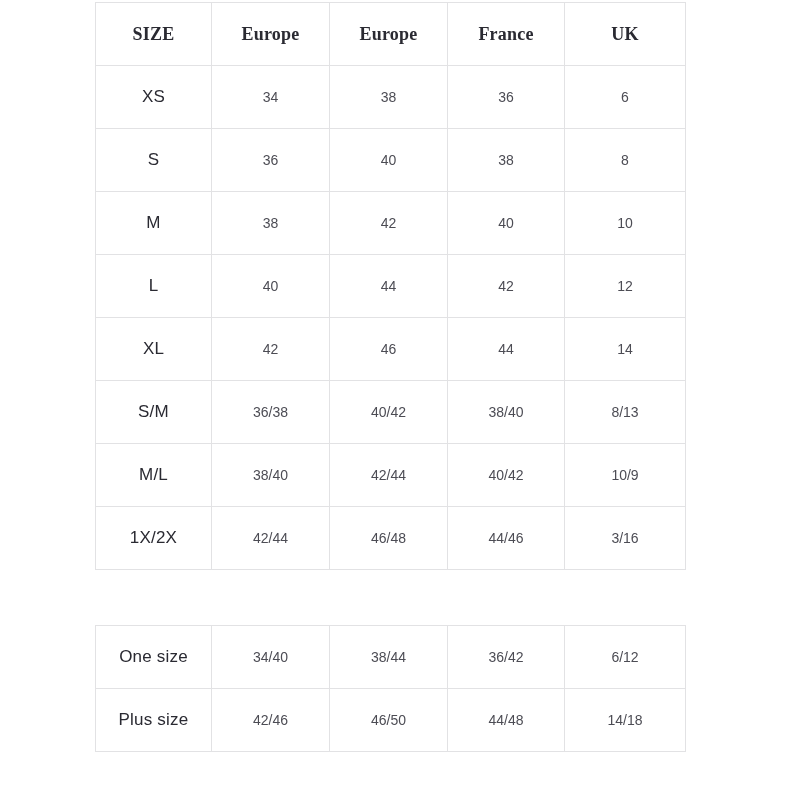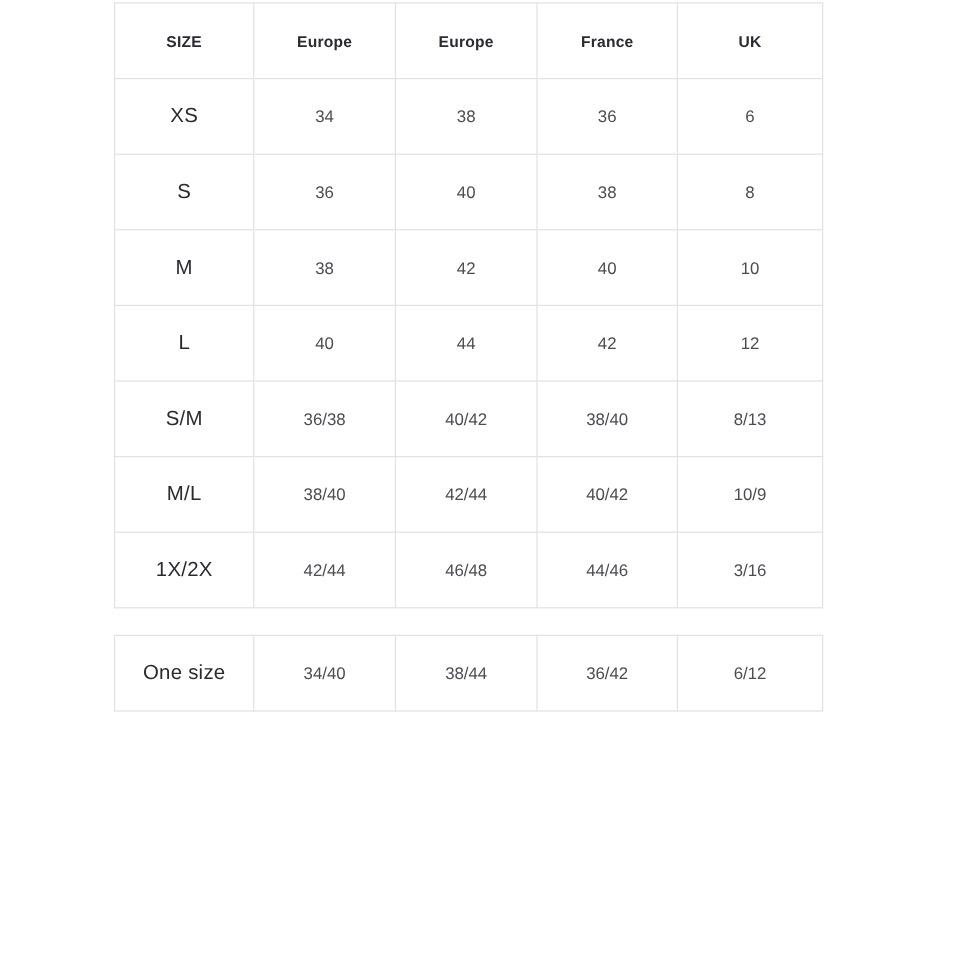"SIZE" th { font-family: none -> Liberation Serif, serif; font-size: 13px -> 18px }
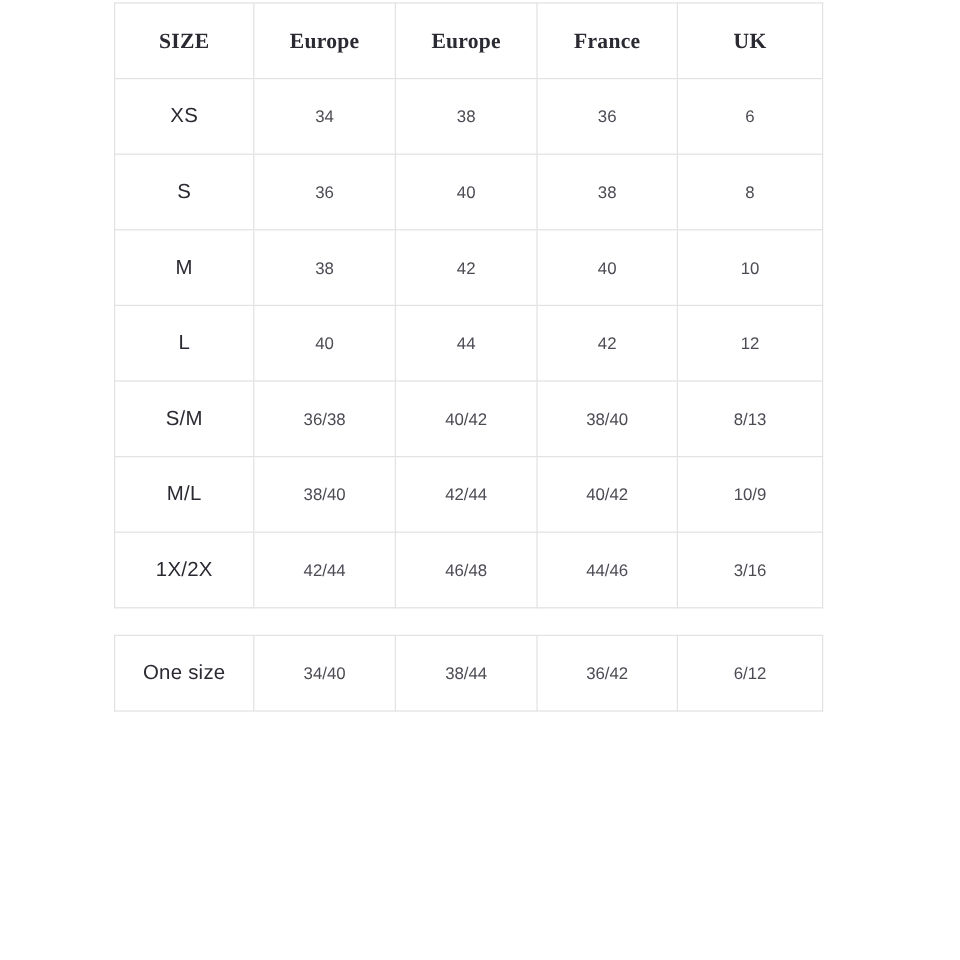"XL" tr { html: none -> <tr> <td>XL</td> <td>42</td> <td>46</td> <td>44</td> <td>14</td> </tr> }
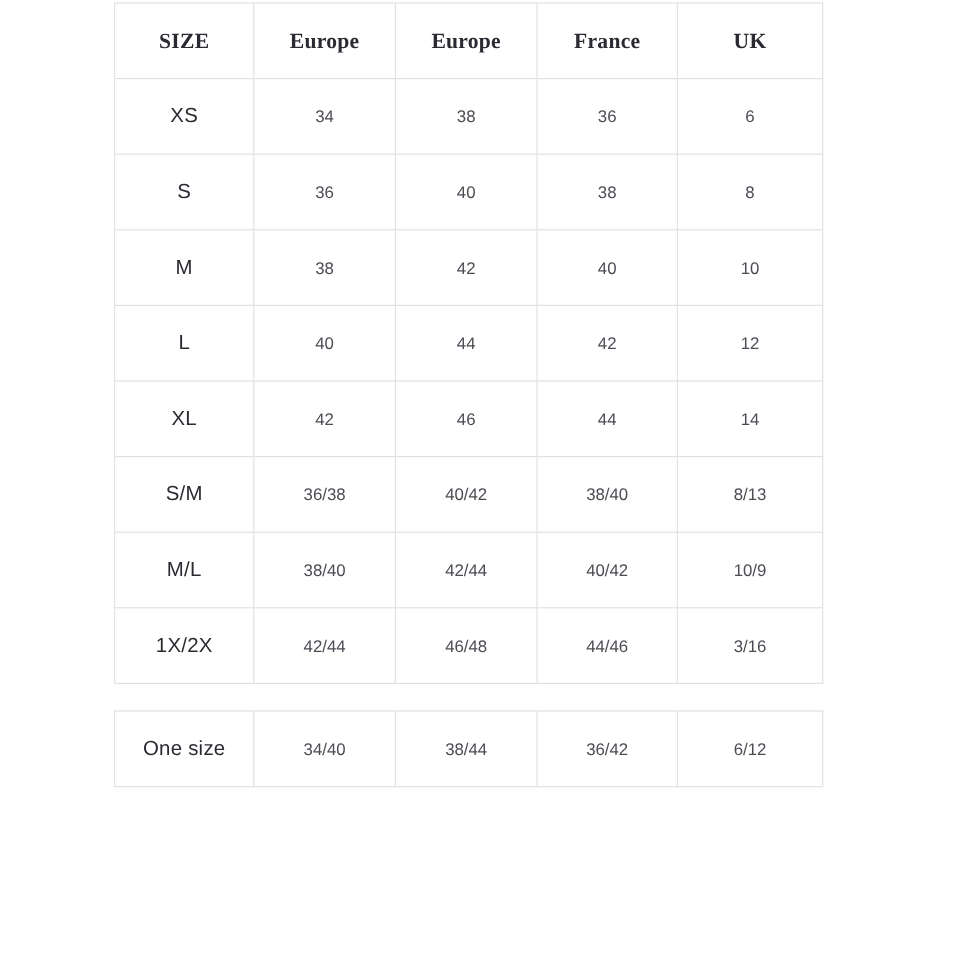"One size" .extra-table { margin-top: 22px -> 55px }
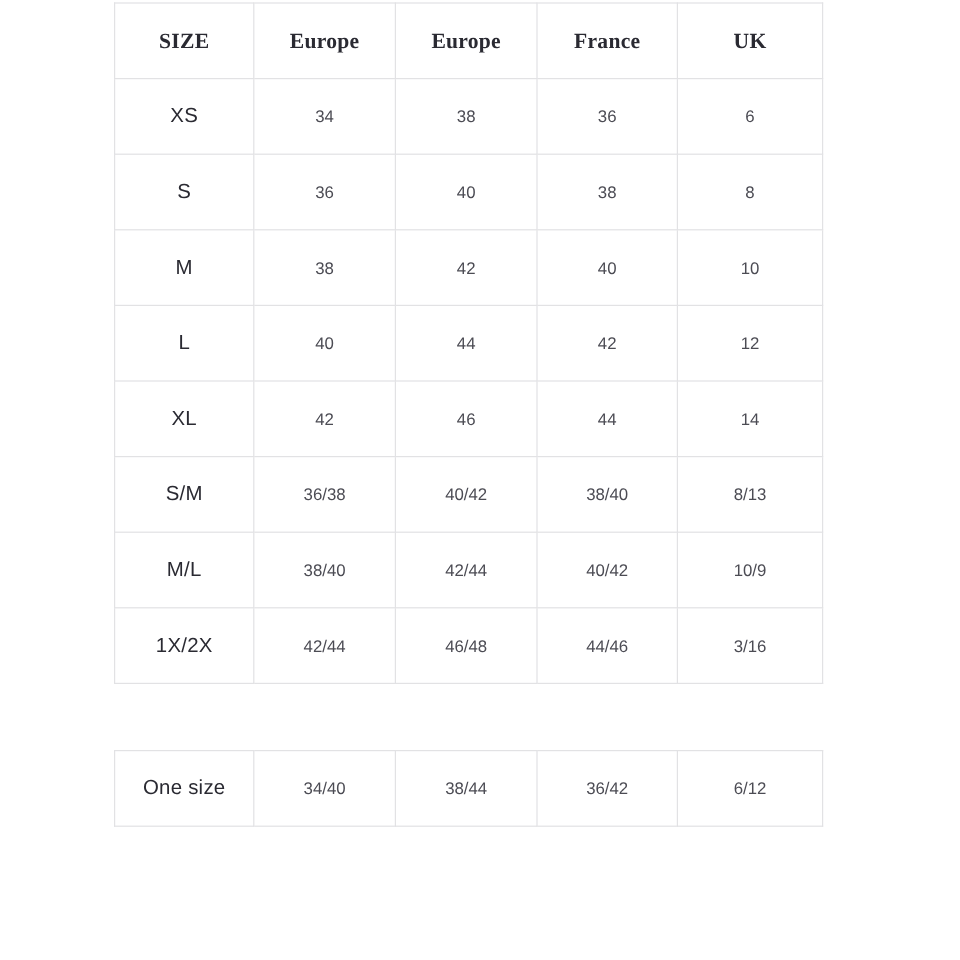"Plus size" tr { html: none -> <tr> <td>Plus size</td> <td>42/46</td> <td>46/50</td> <td>44/48</td> <td>14/18</td> </tr> }
